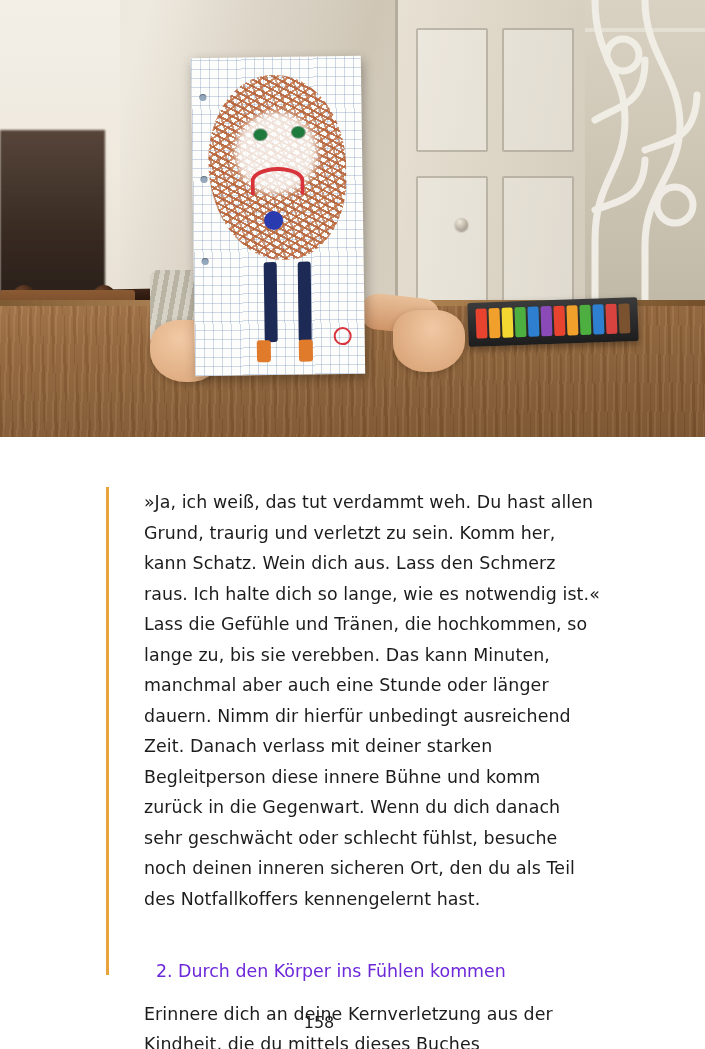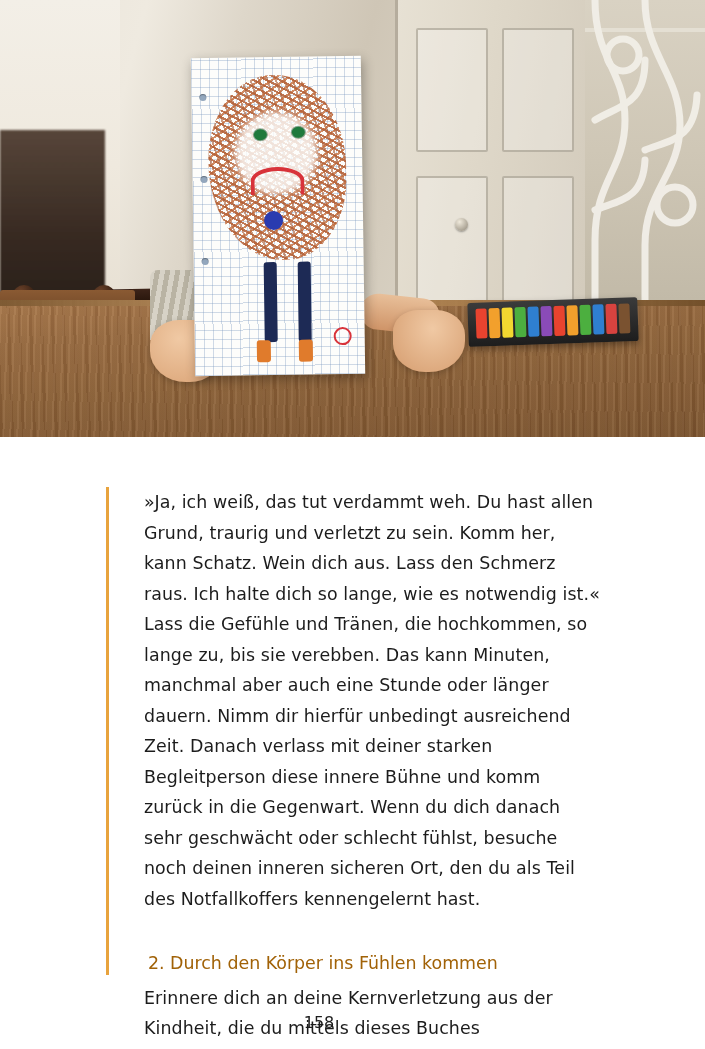"2. Durch den Körper ins" .subhead { color: #a16207 -> #6d28d9; margin: 4px -> 12px }
